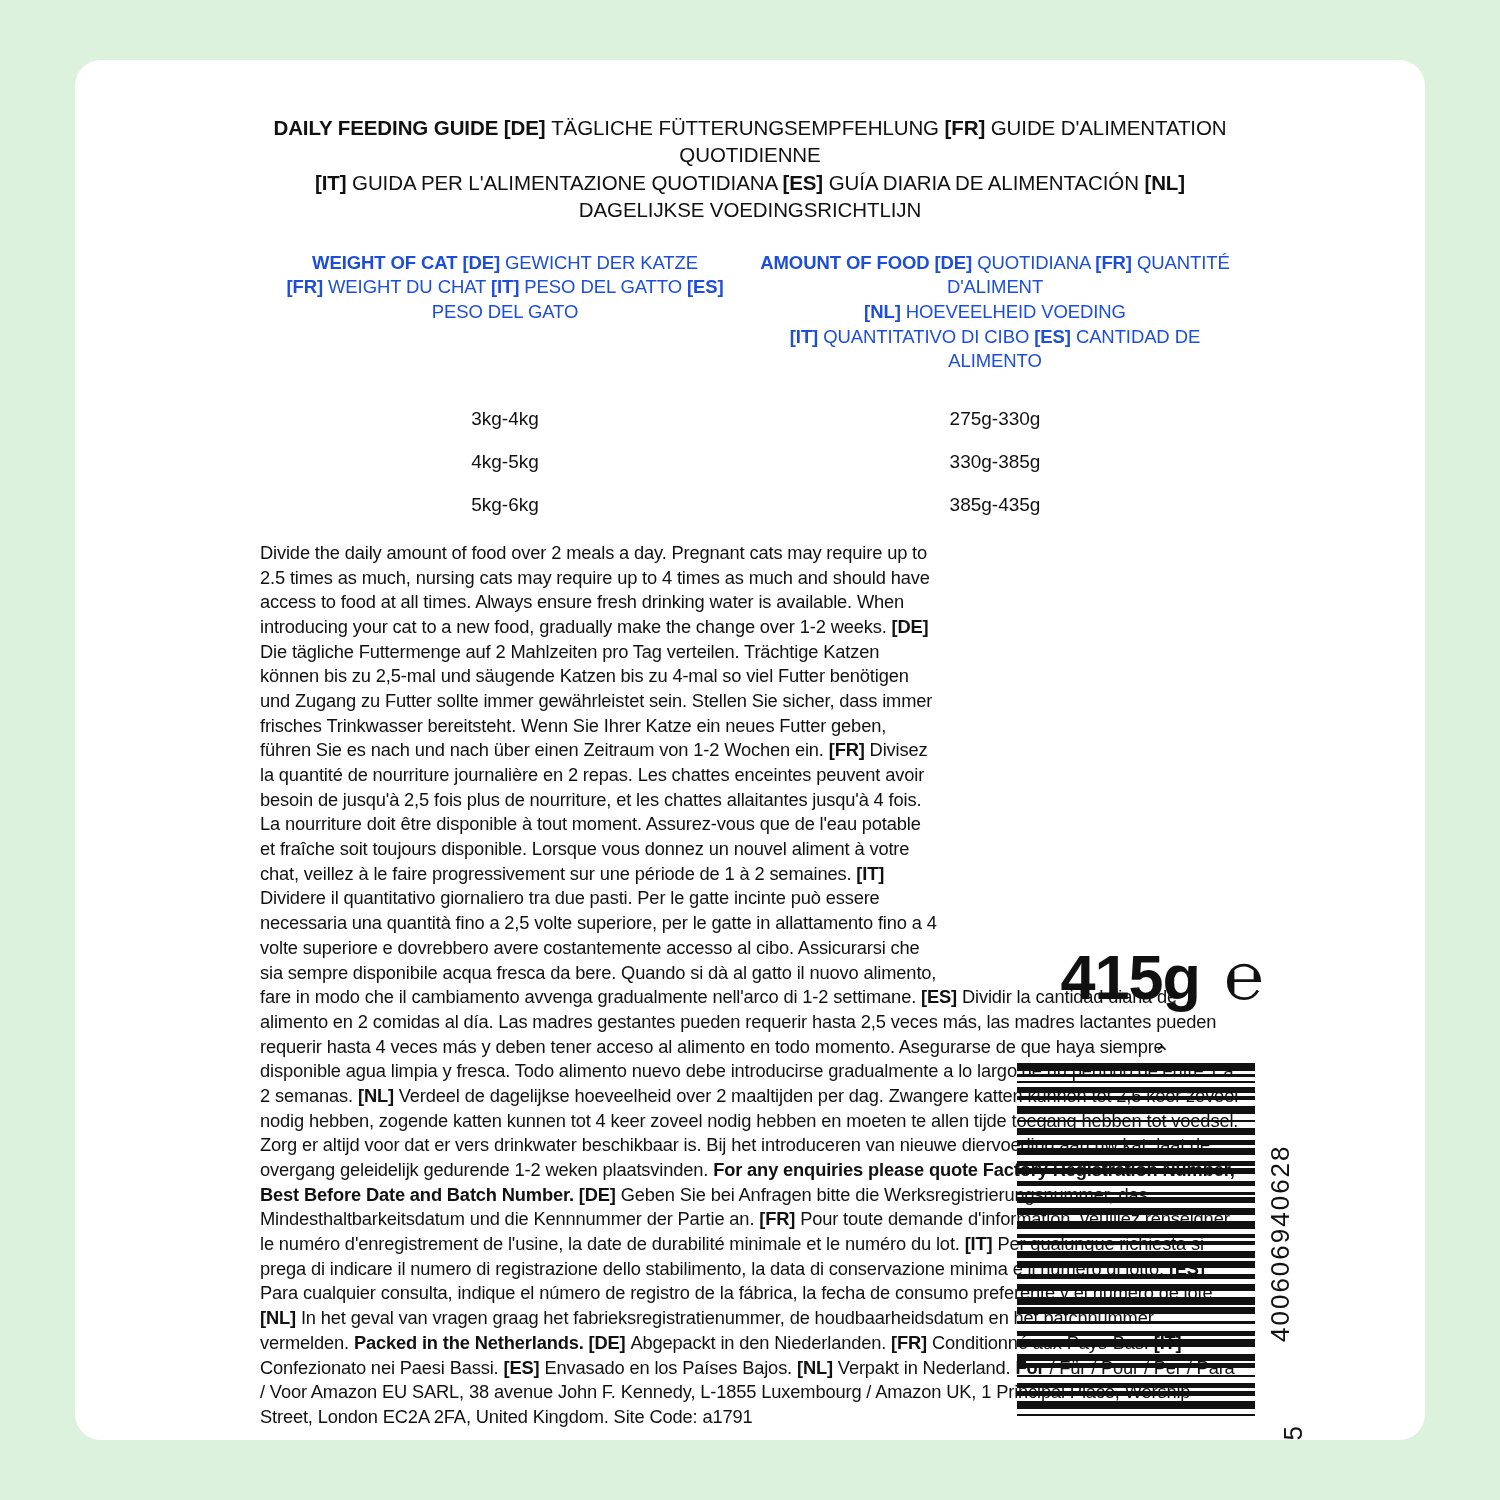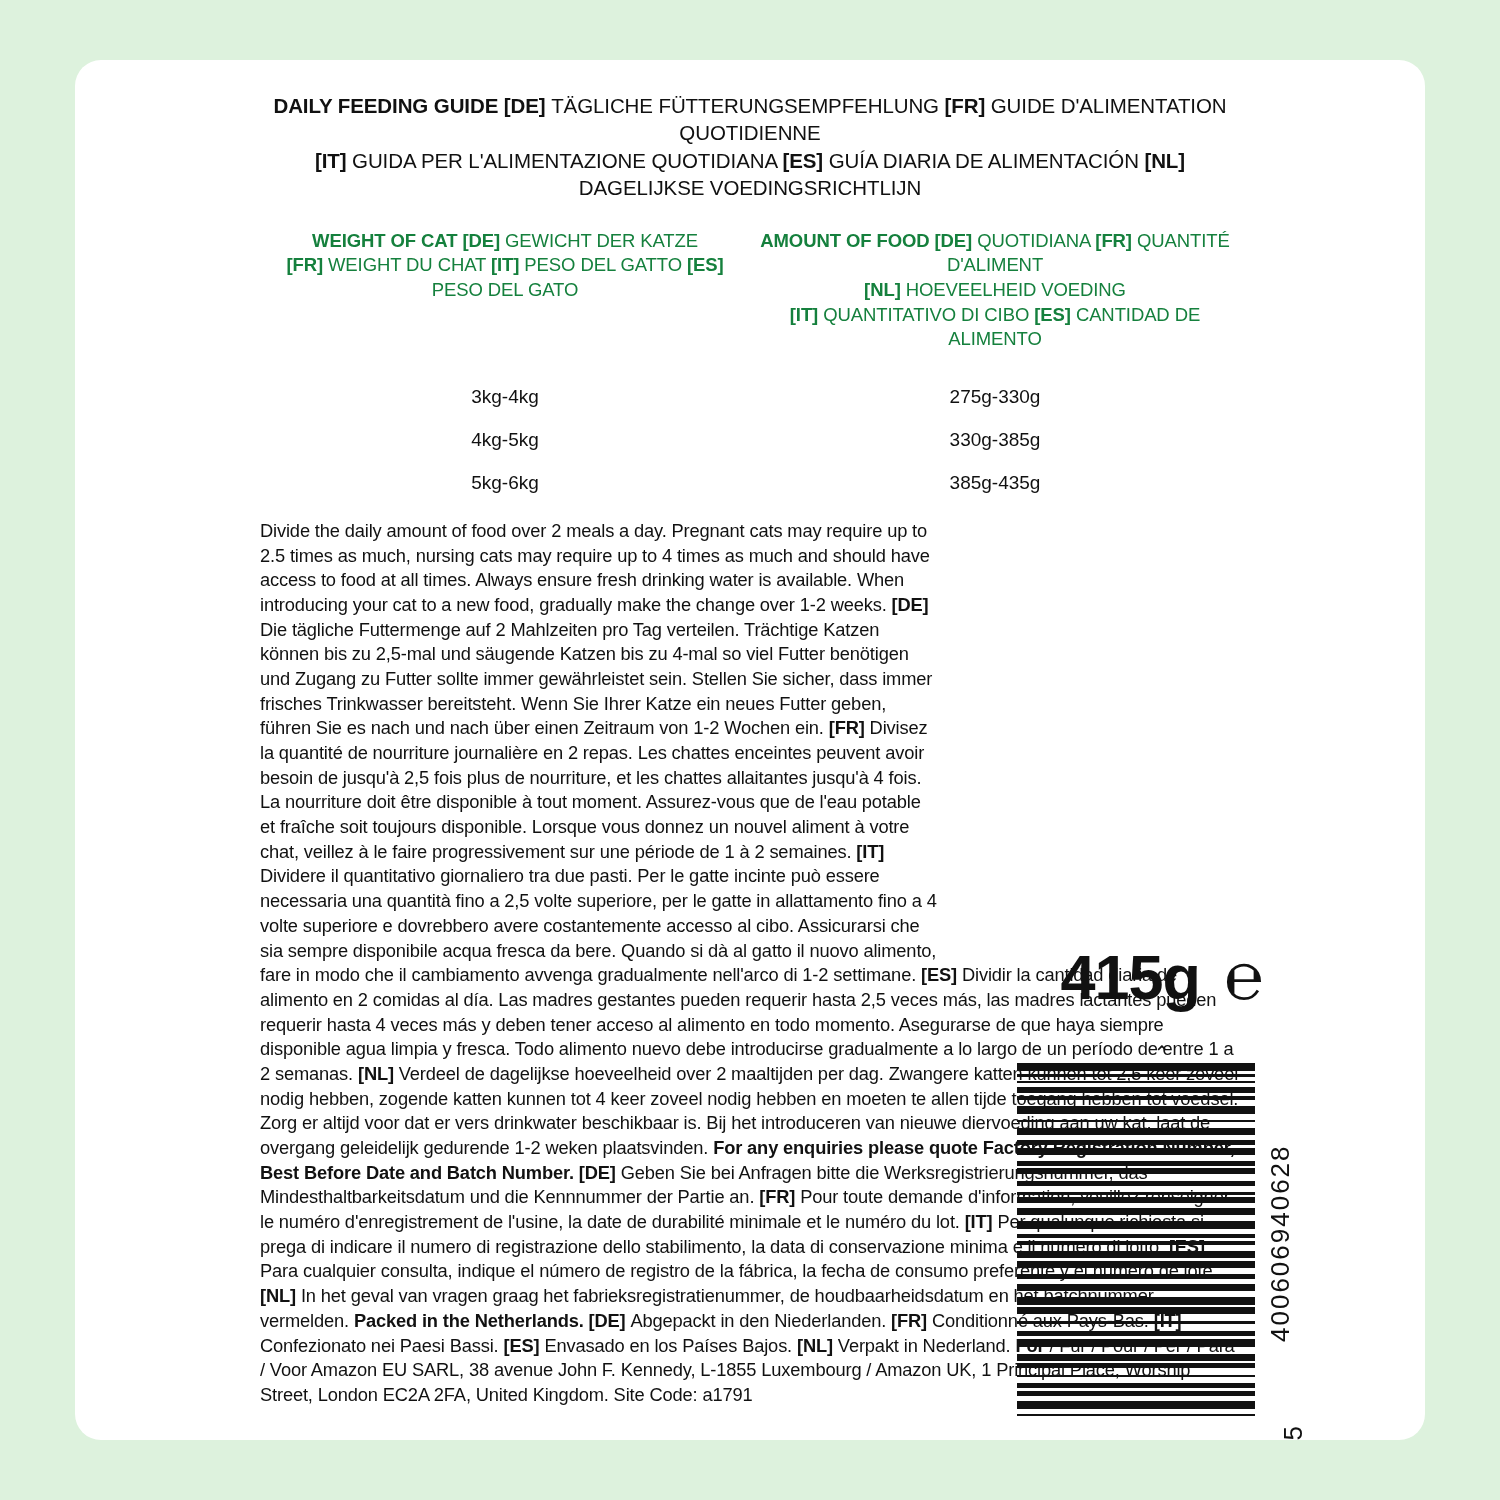"DAILY FEEDING GUIDE [DE] TÄGLICHE" .inner { top: 32px -> 54px }
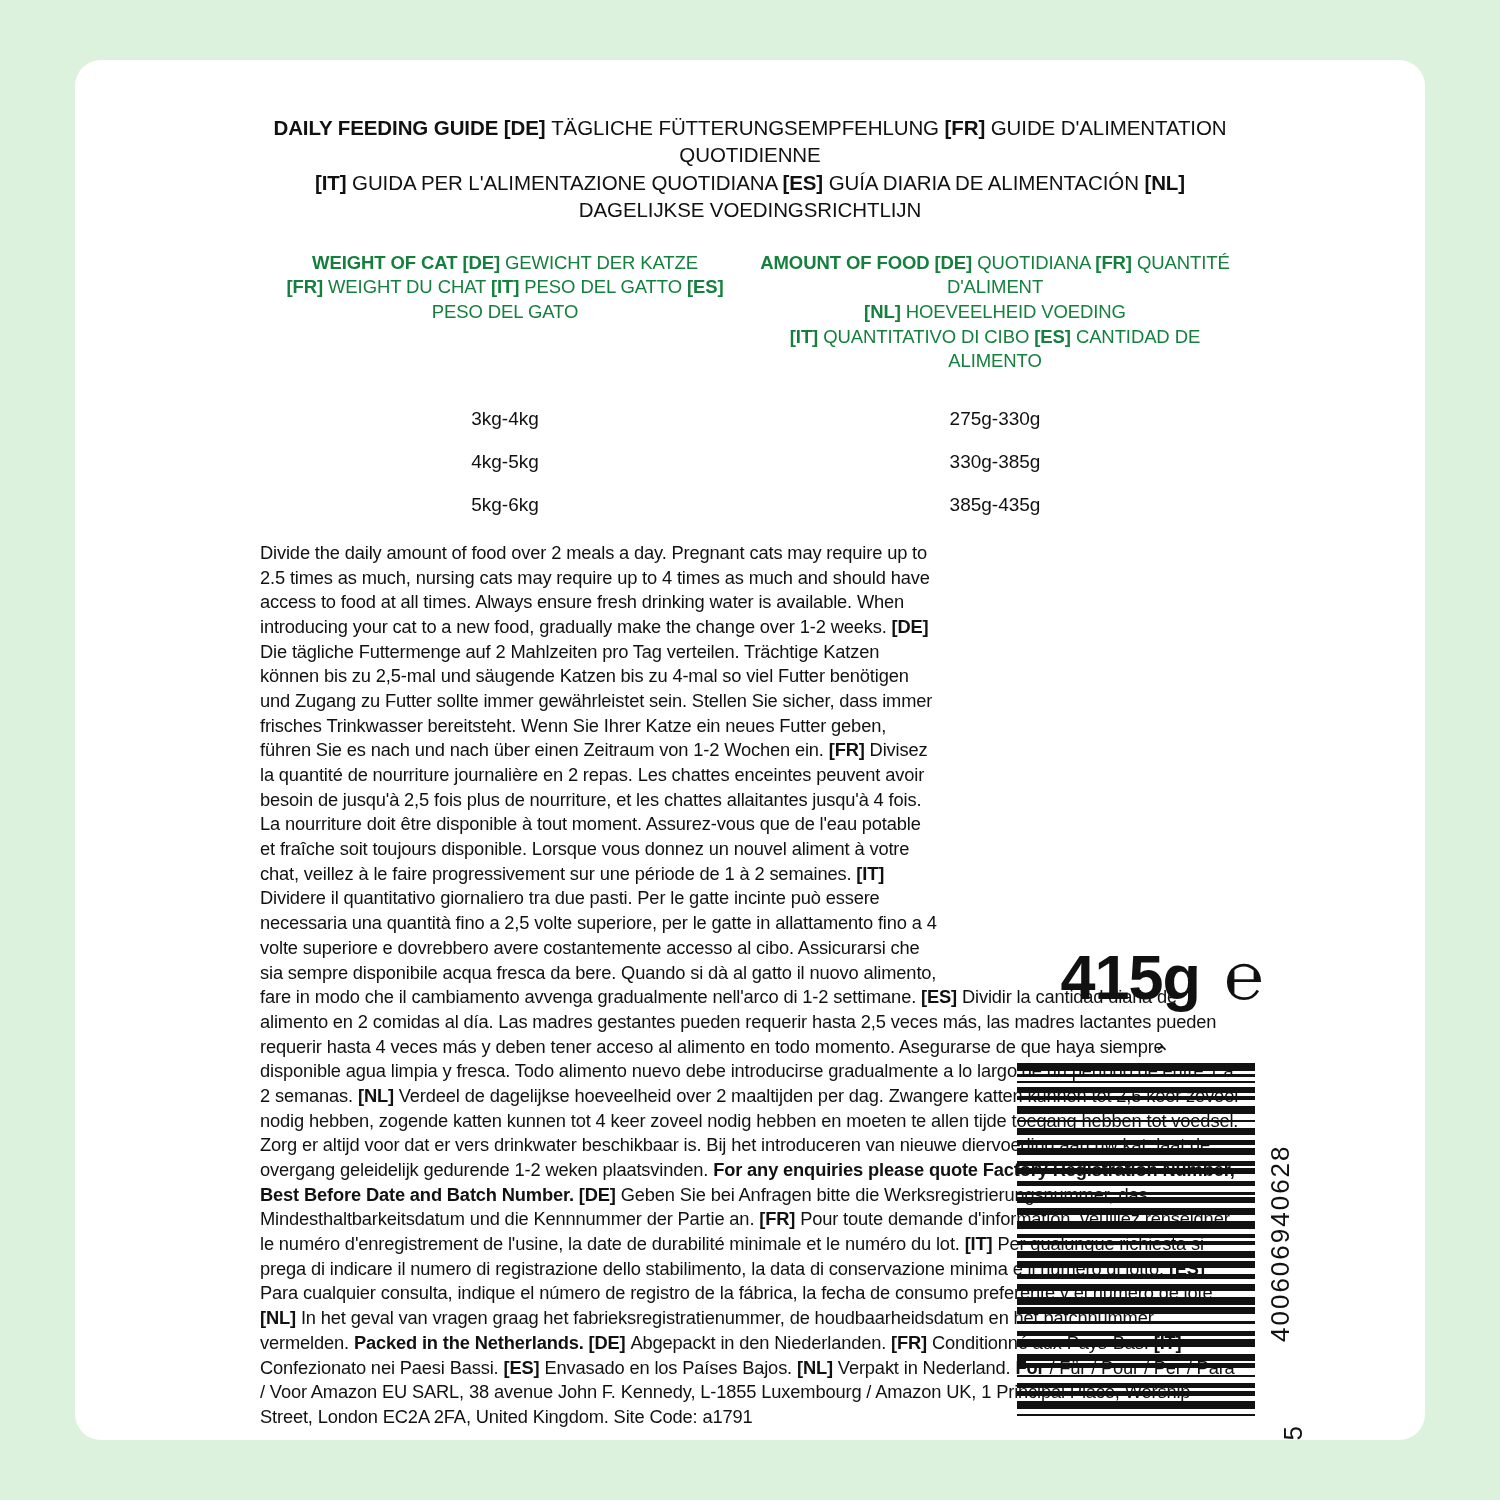"WEIGHT OF CAT [DE] GEWICHT" .col { color: #15803d -> #1d4ed8 }
